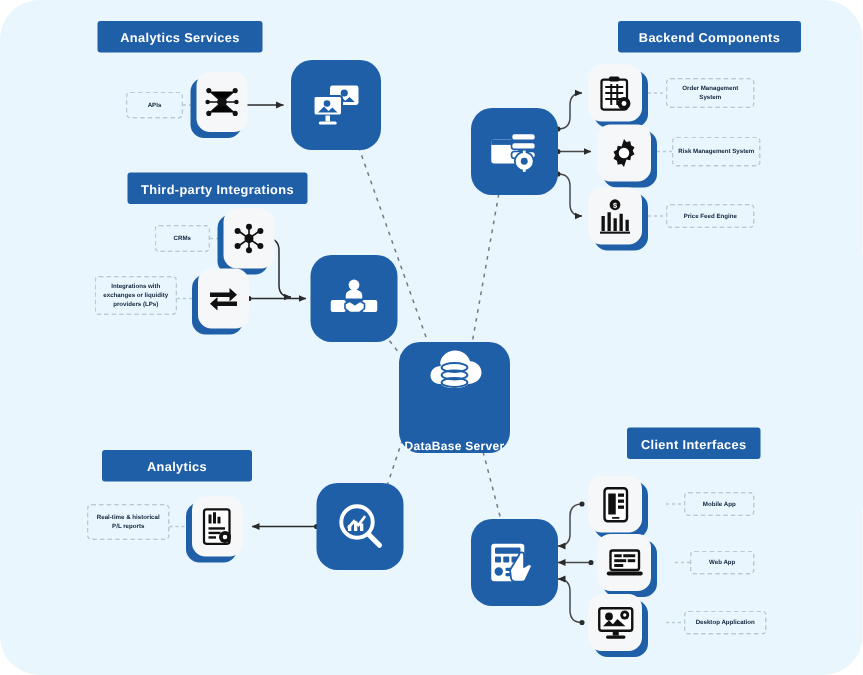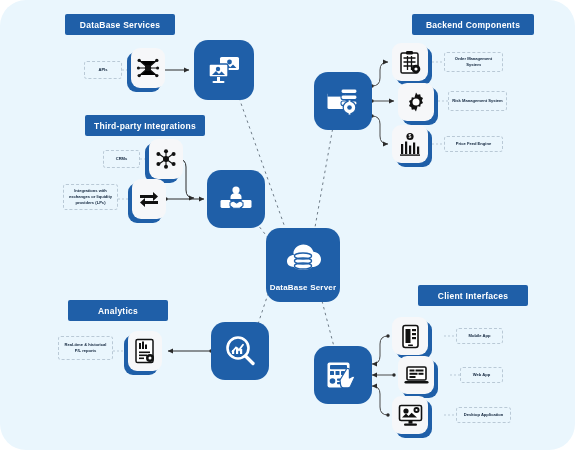"DataBase Services" div.grp-title { text: DataBase -> Analytics }
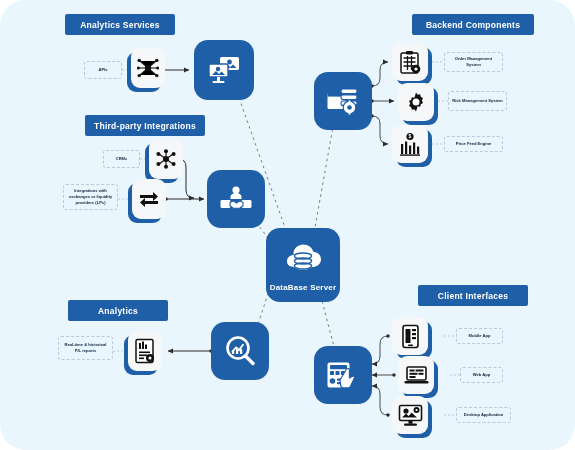"DataBase Server" .center-node { justify-content: center -> space-between }
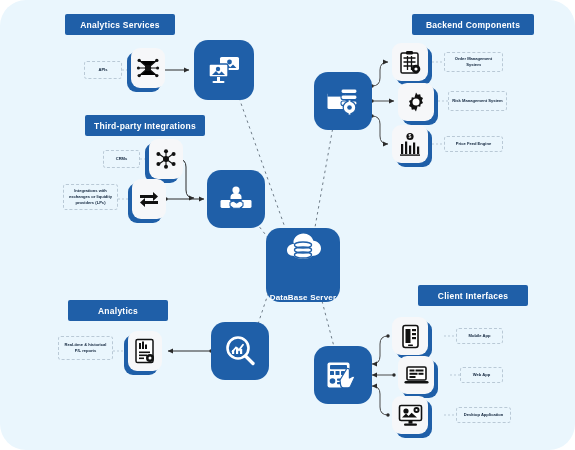"Client Interfaces" div.grp-title { width: 110px -> 89px }
